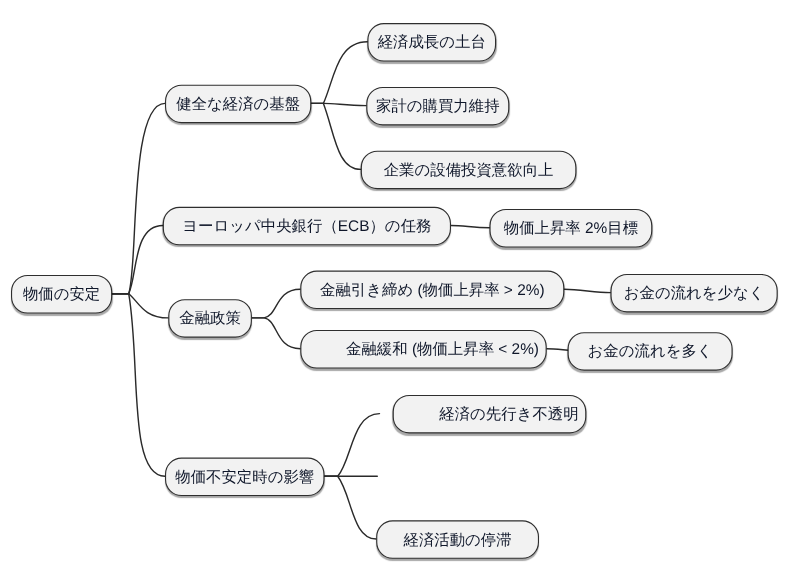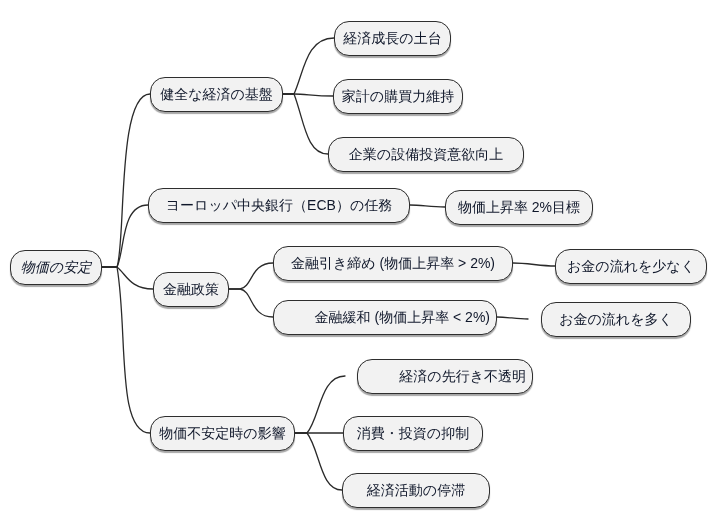"物価の安定" div.node { font-style: italic -> none }
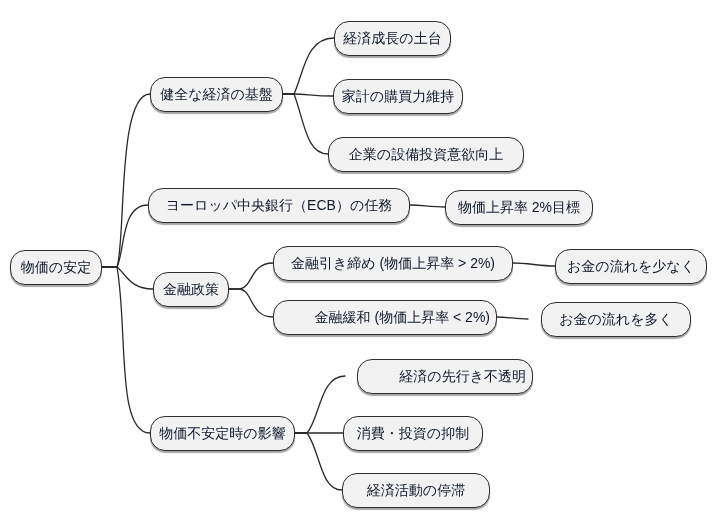"お金の流れを多く" div.node { left: 541px -> 516px }
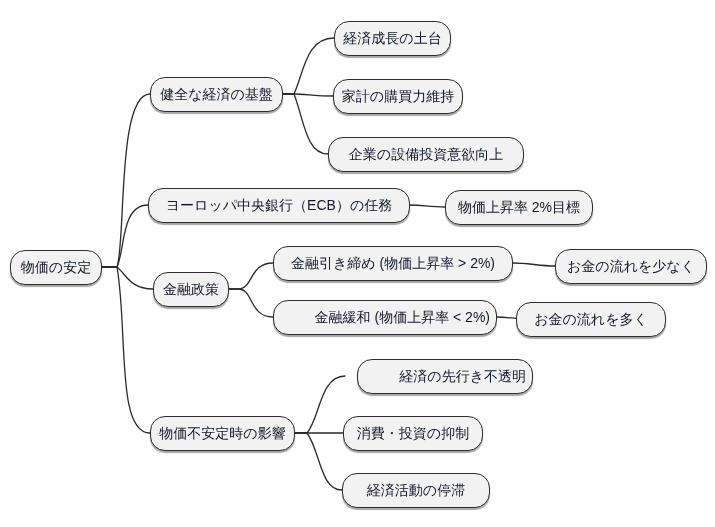"消費・投資の抑制" div.node { html: <div> <span>消費・投資の抑制</span> </div> -> none }
